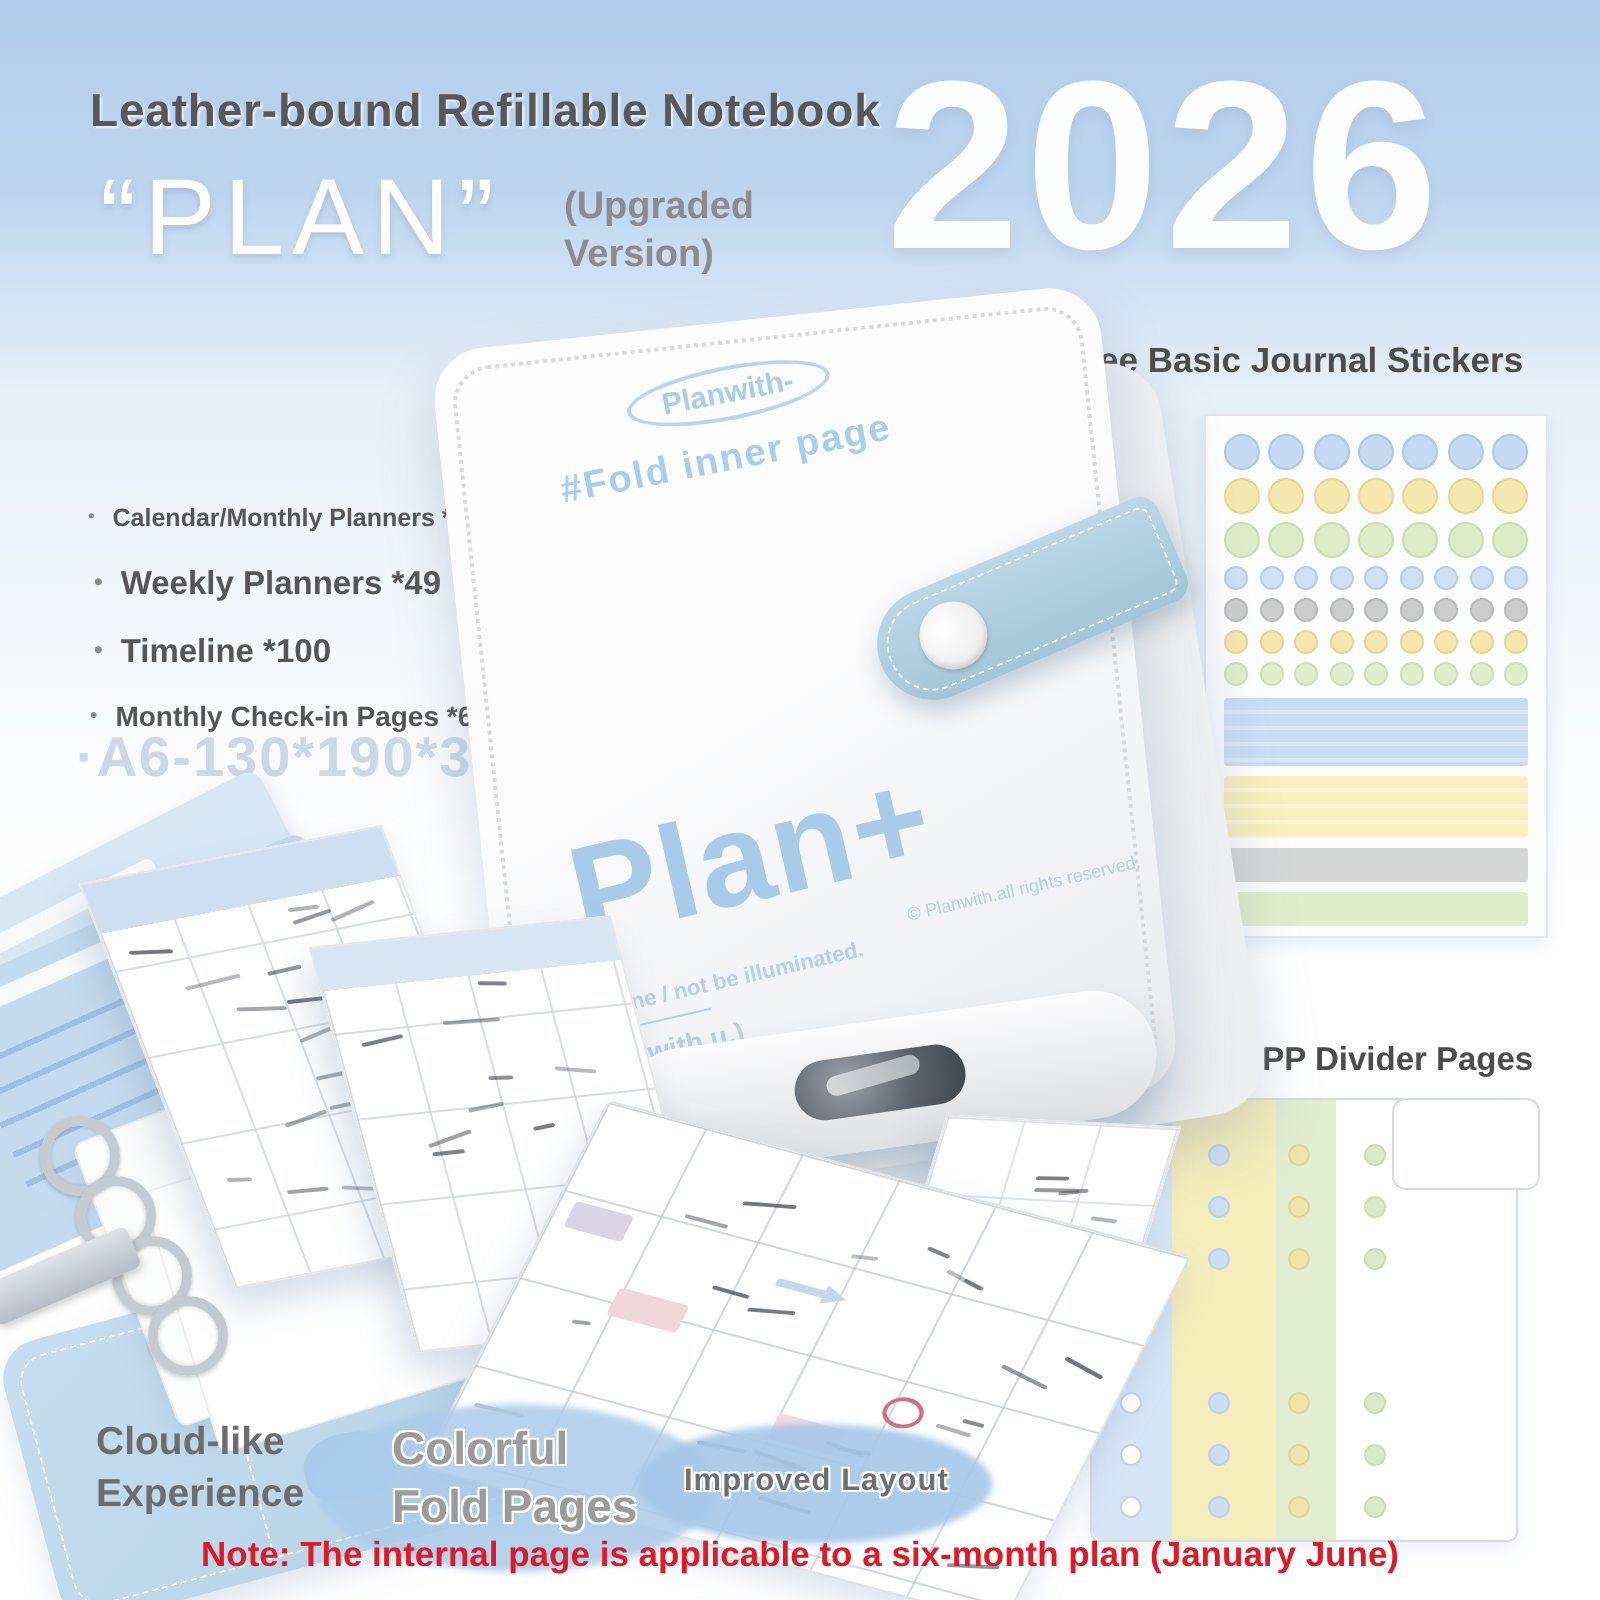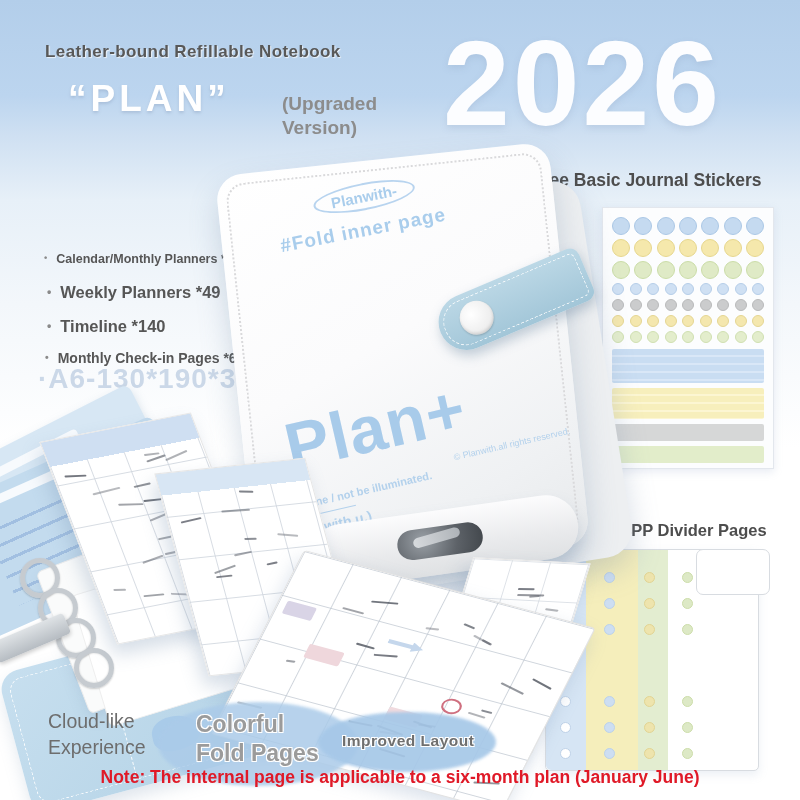"Leather-bound Refillable Notebook" .subtitle { font-size: 17px -> 23px }
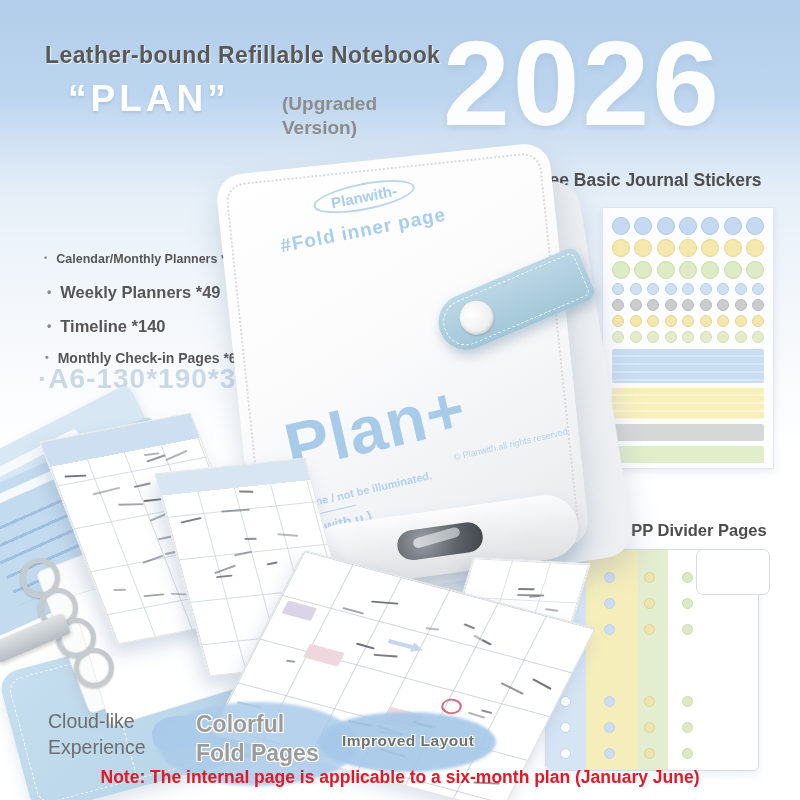"“PLAN”" .plan-title { font-size: 37px -> 54px; font-weight: 700 -> 400; margin-left: 18px -> none }
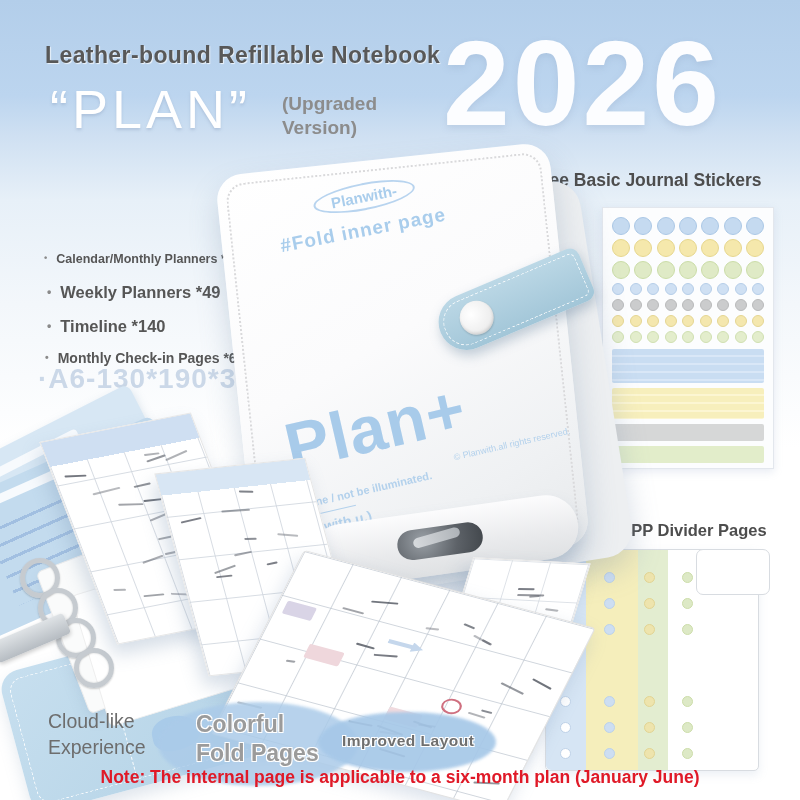"Timeline *140" div.abs { text: 140 -> 100 }
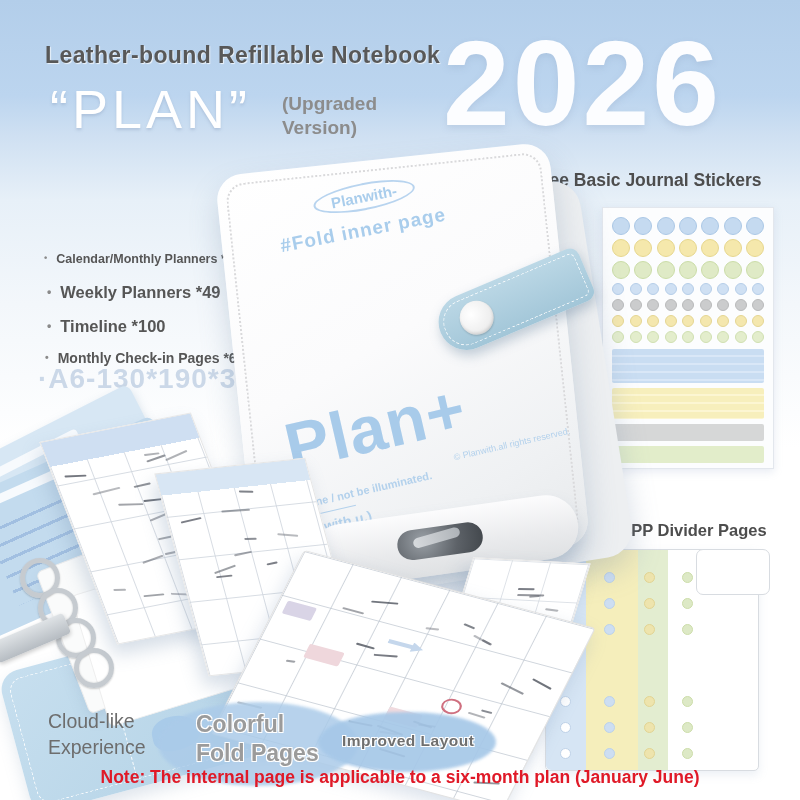"Cloud-like" .cloud-label { font-weight: 400 -> 700 }
